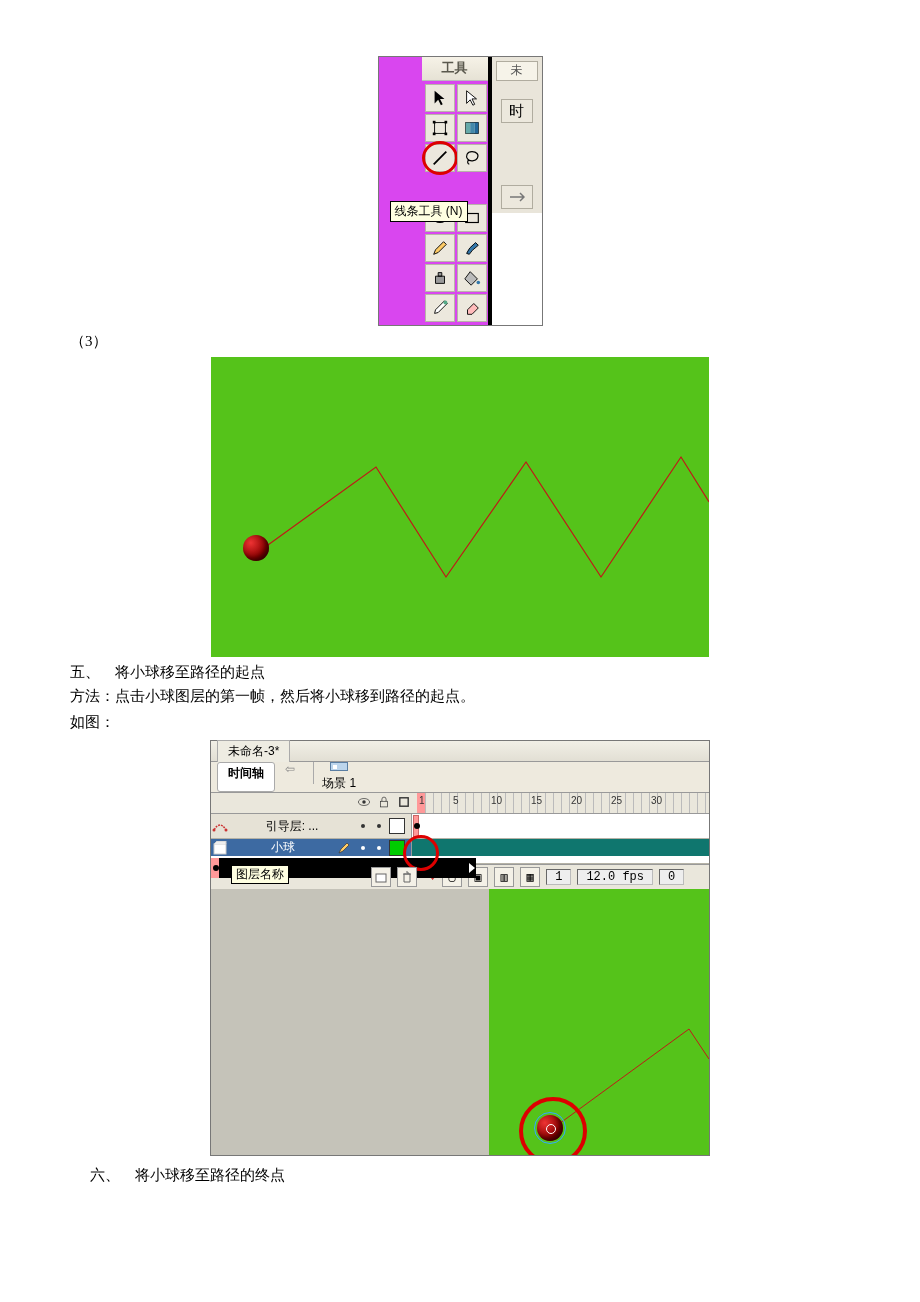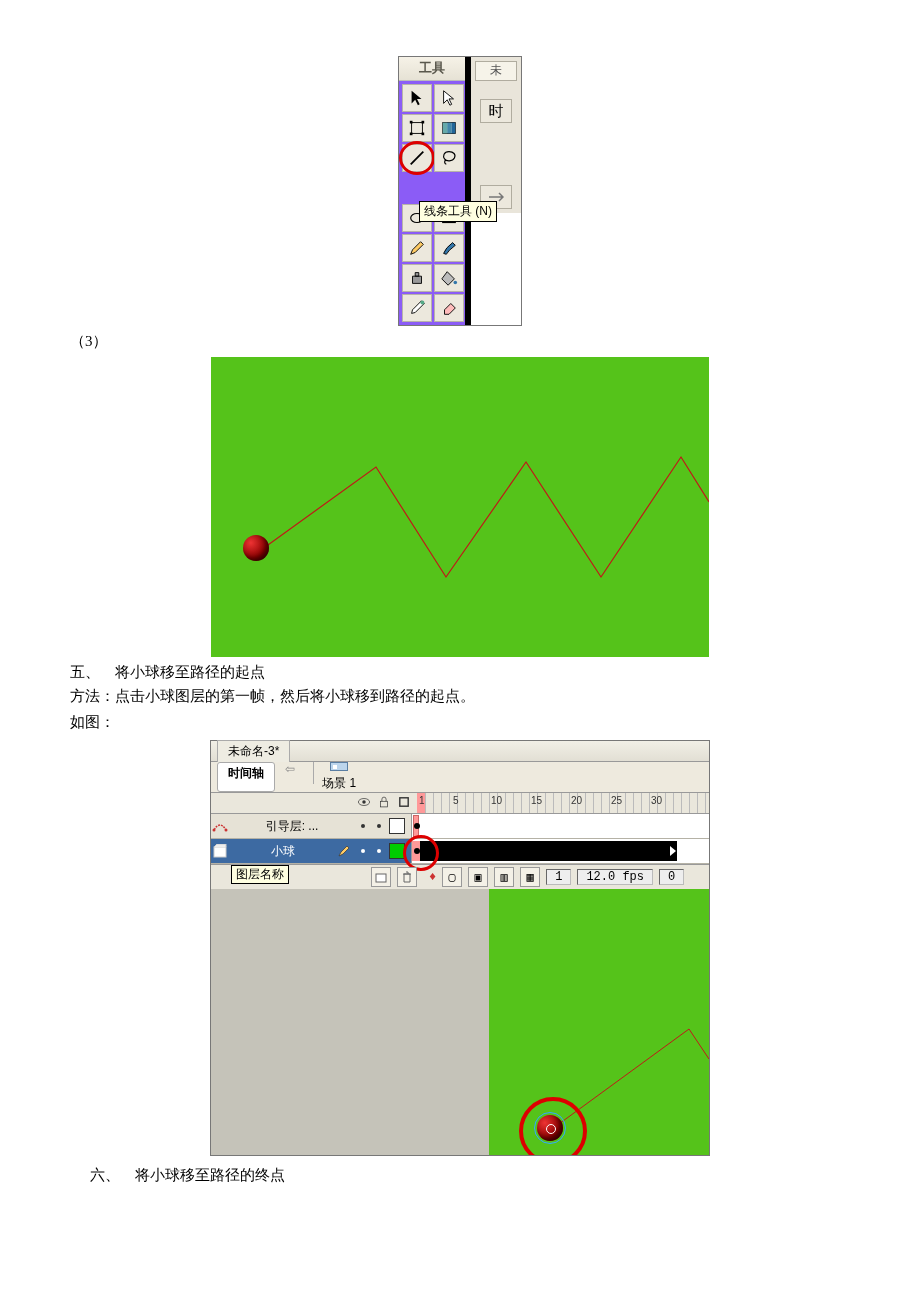"工具" .tool-panel { background: #8b5cf6 -> #d946ef; border-right: 6px solid #000000 -> 4px solid #000000; padding-left: none -> 43px }
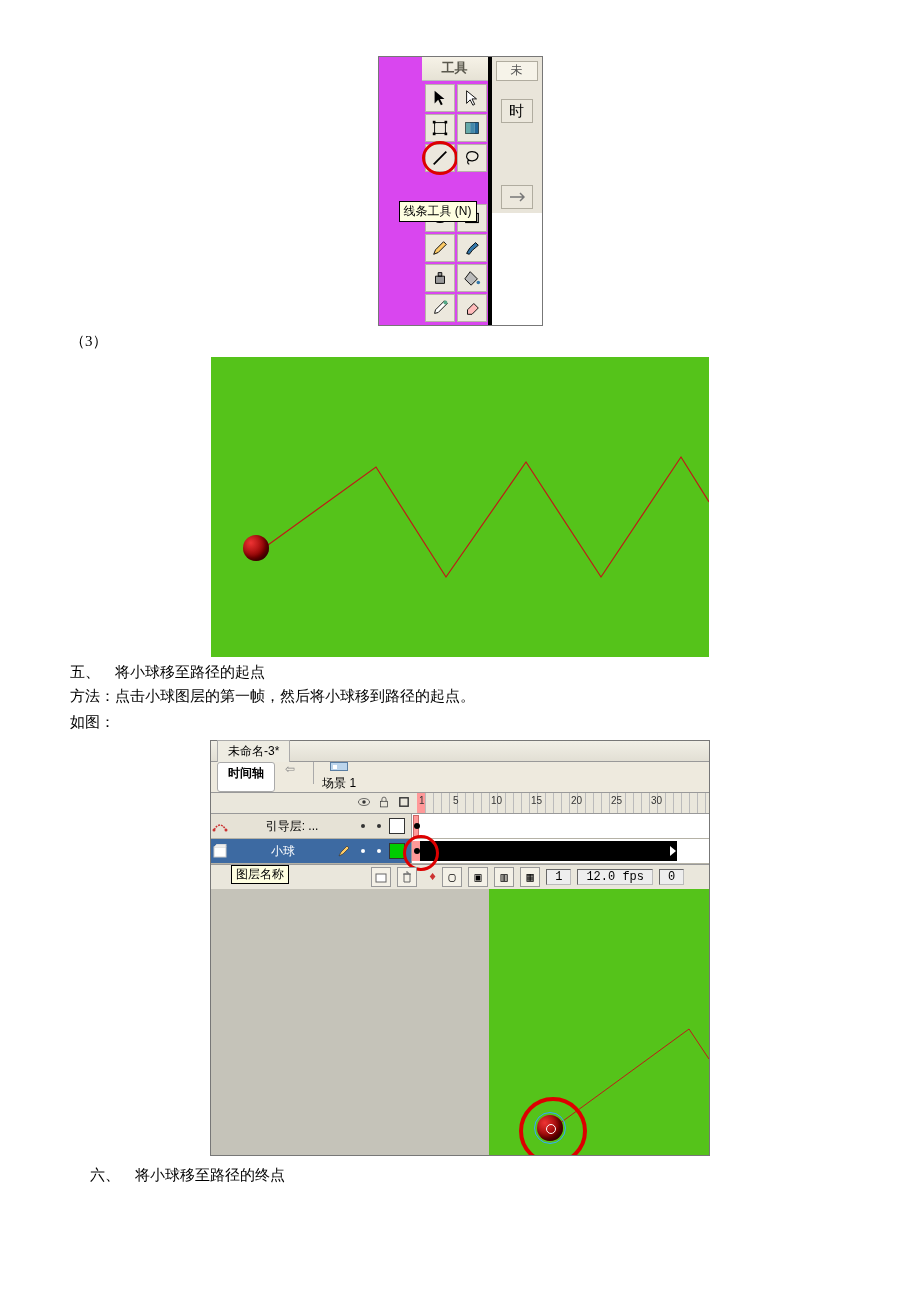"线条工具 (N)" .tooltip-box { left: 20px -> 11px }
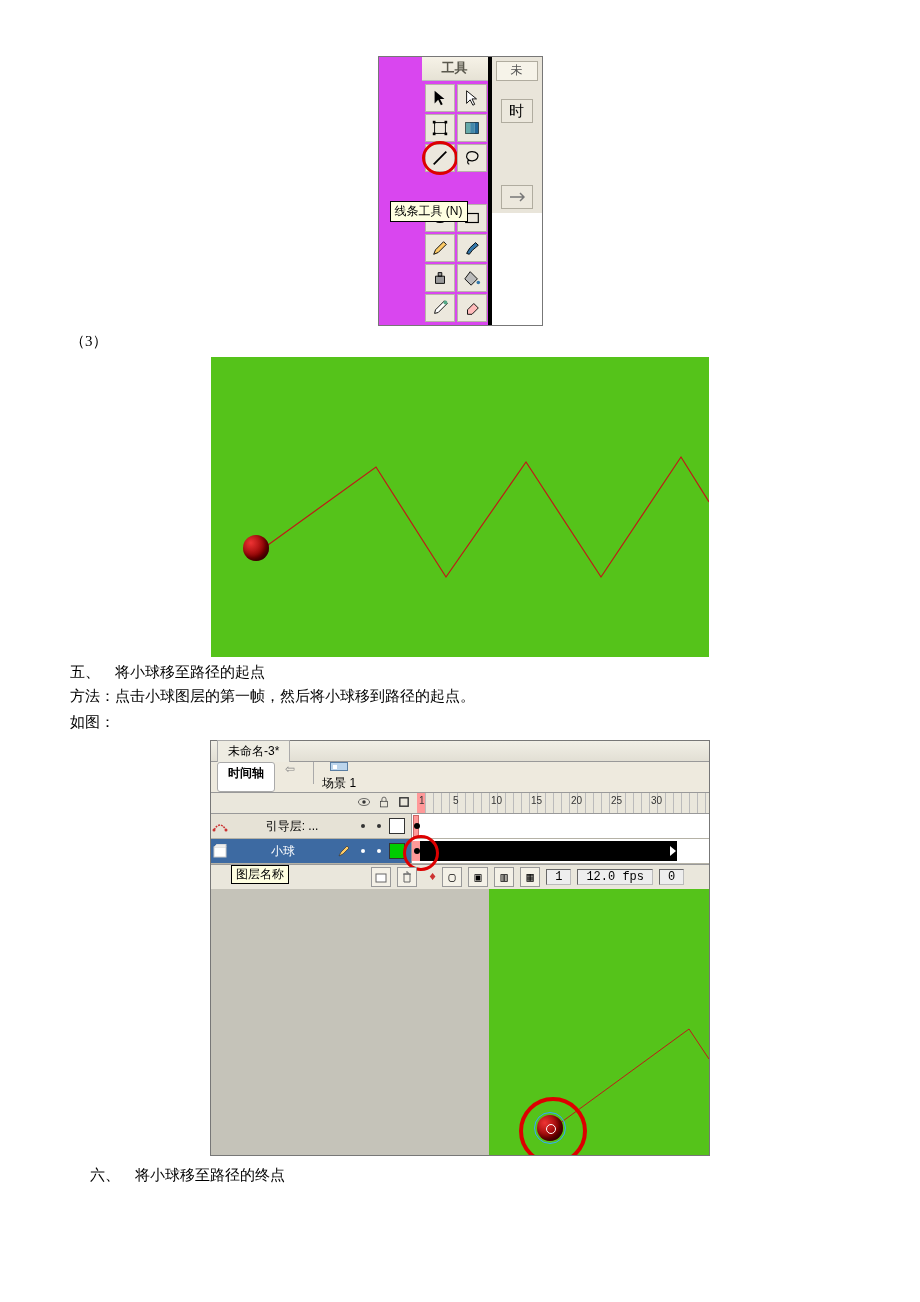"小球" div.ts-layer { flex-direction: none -> column }
